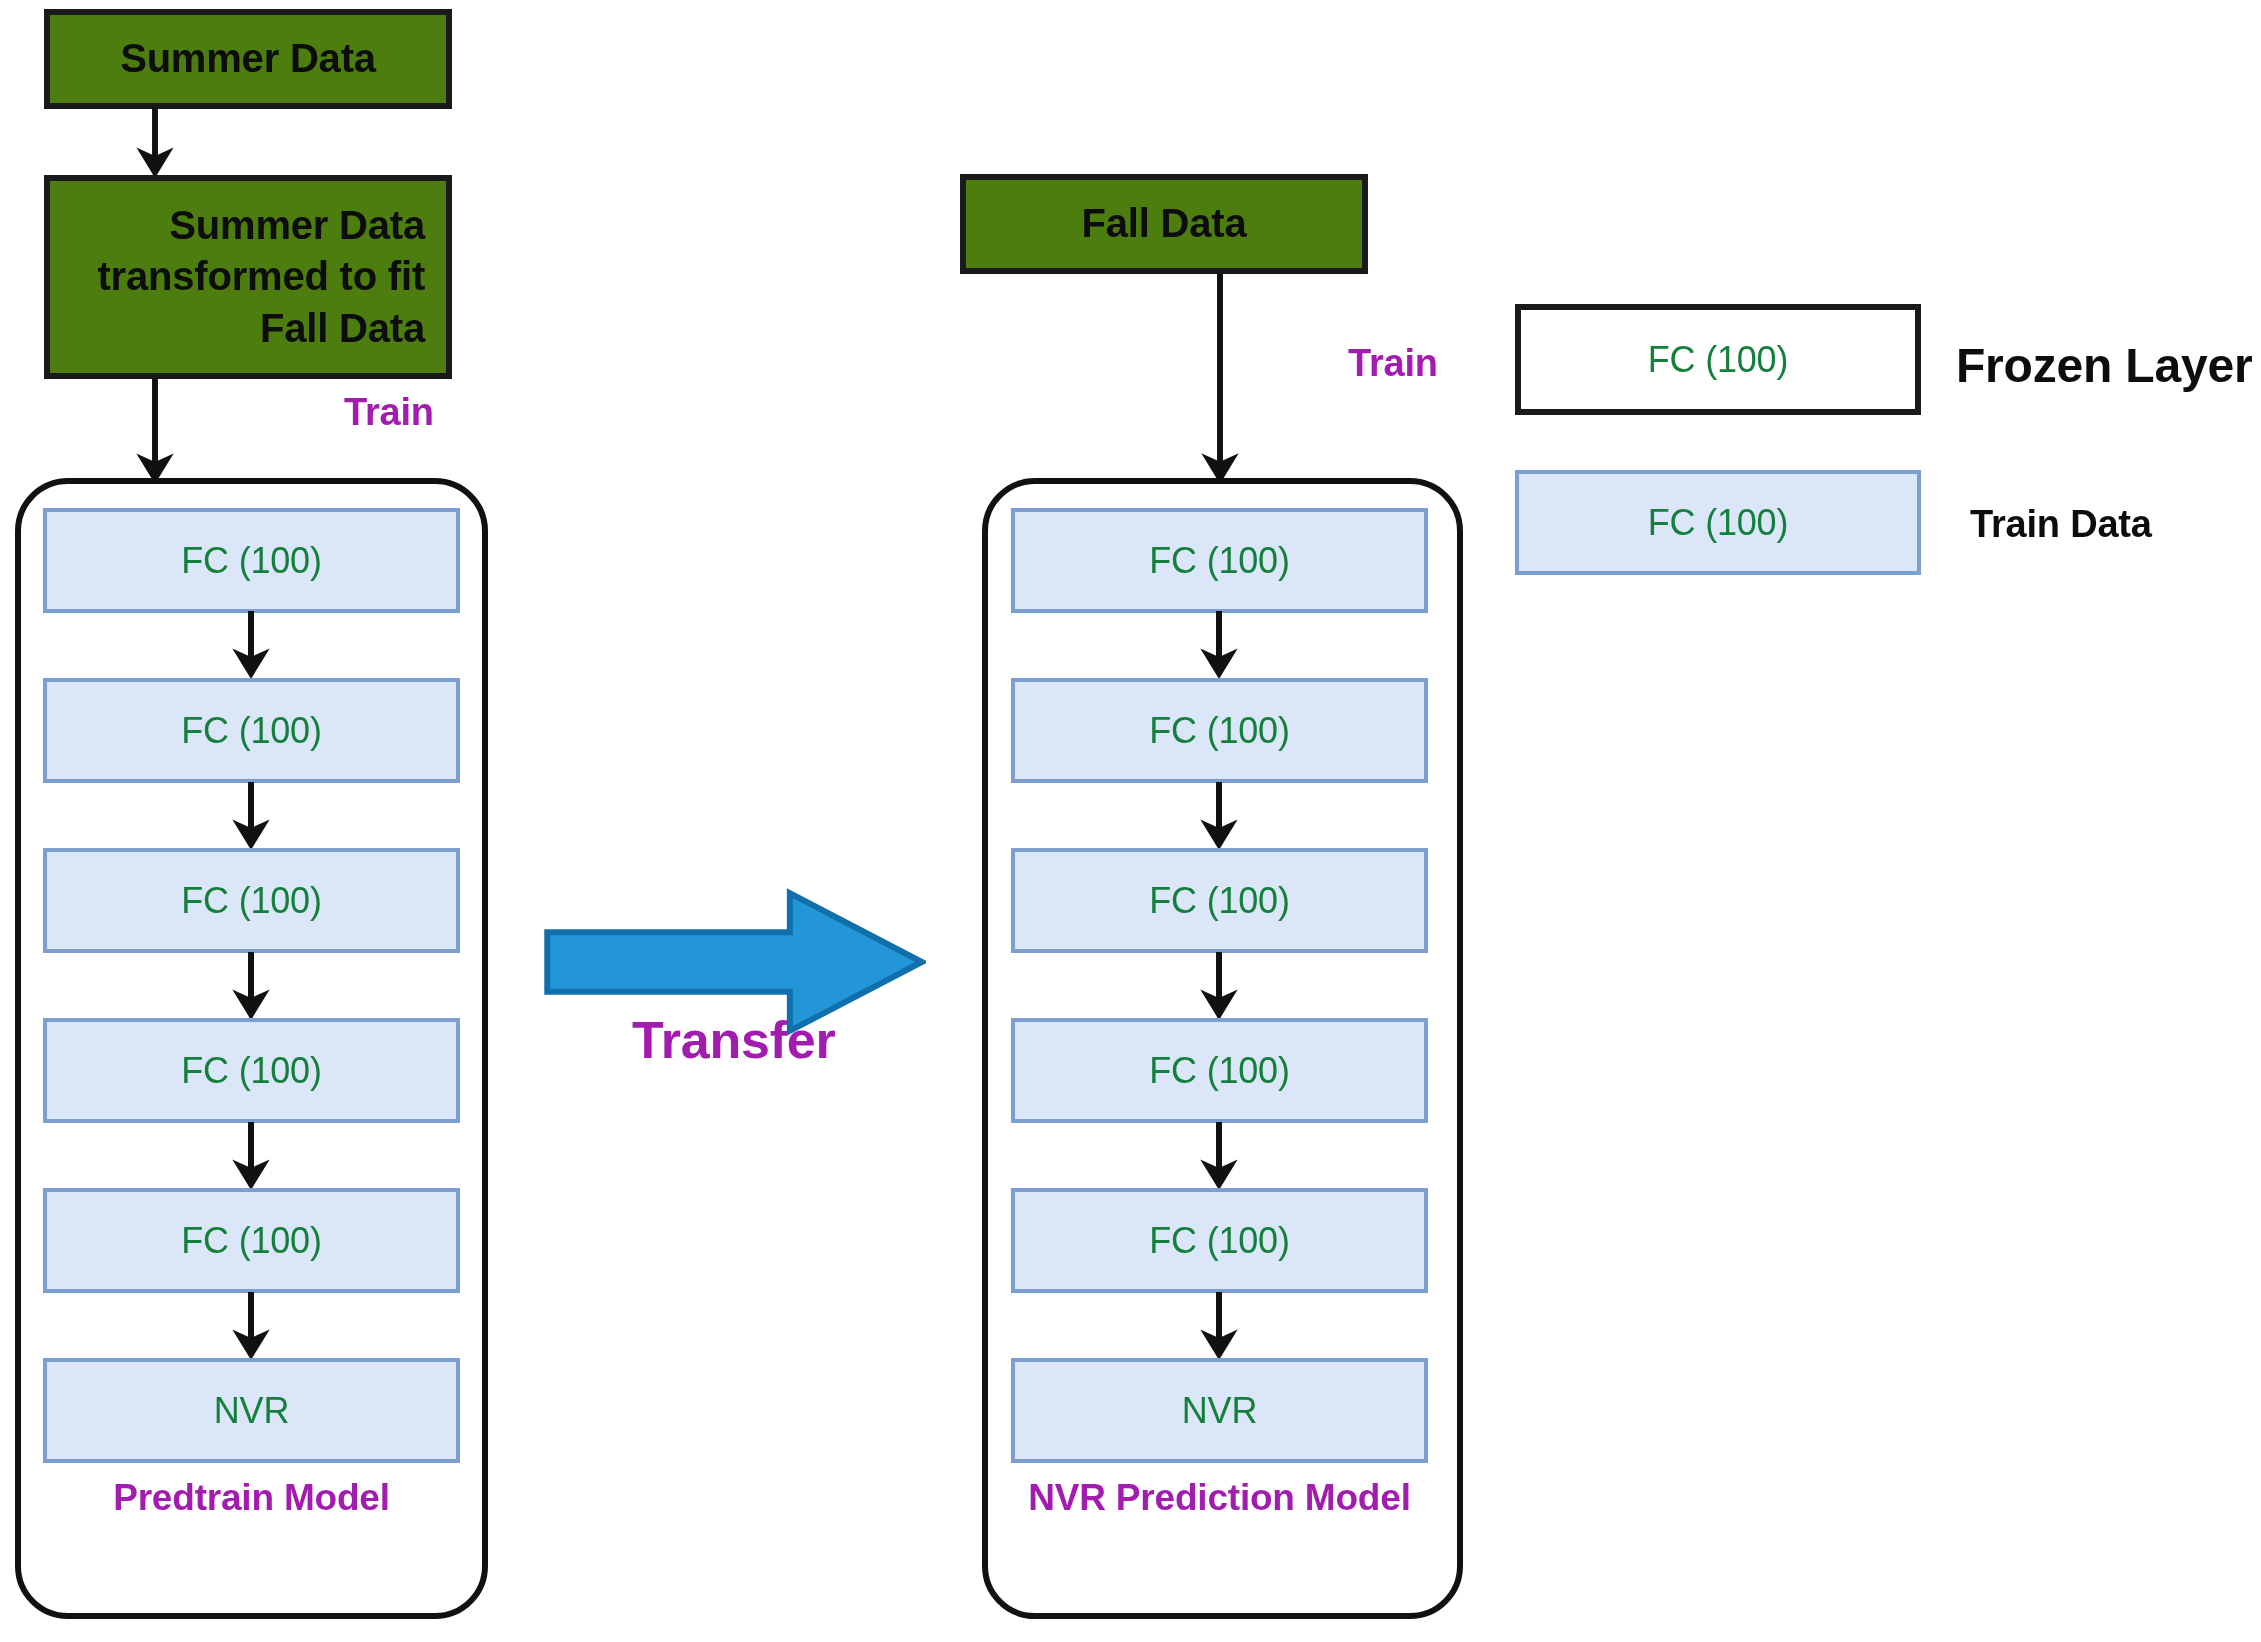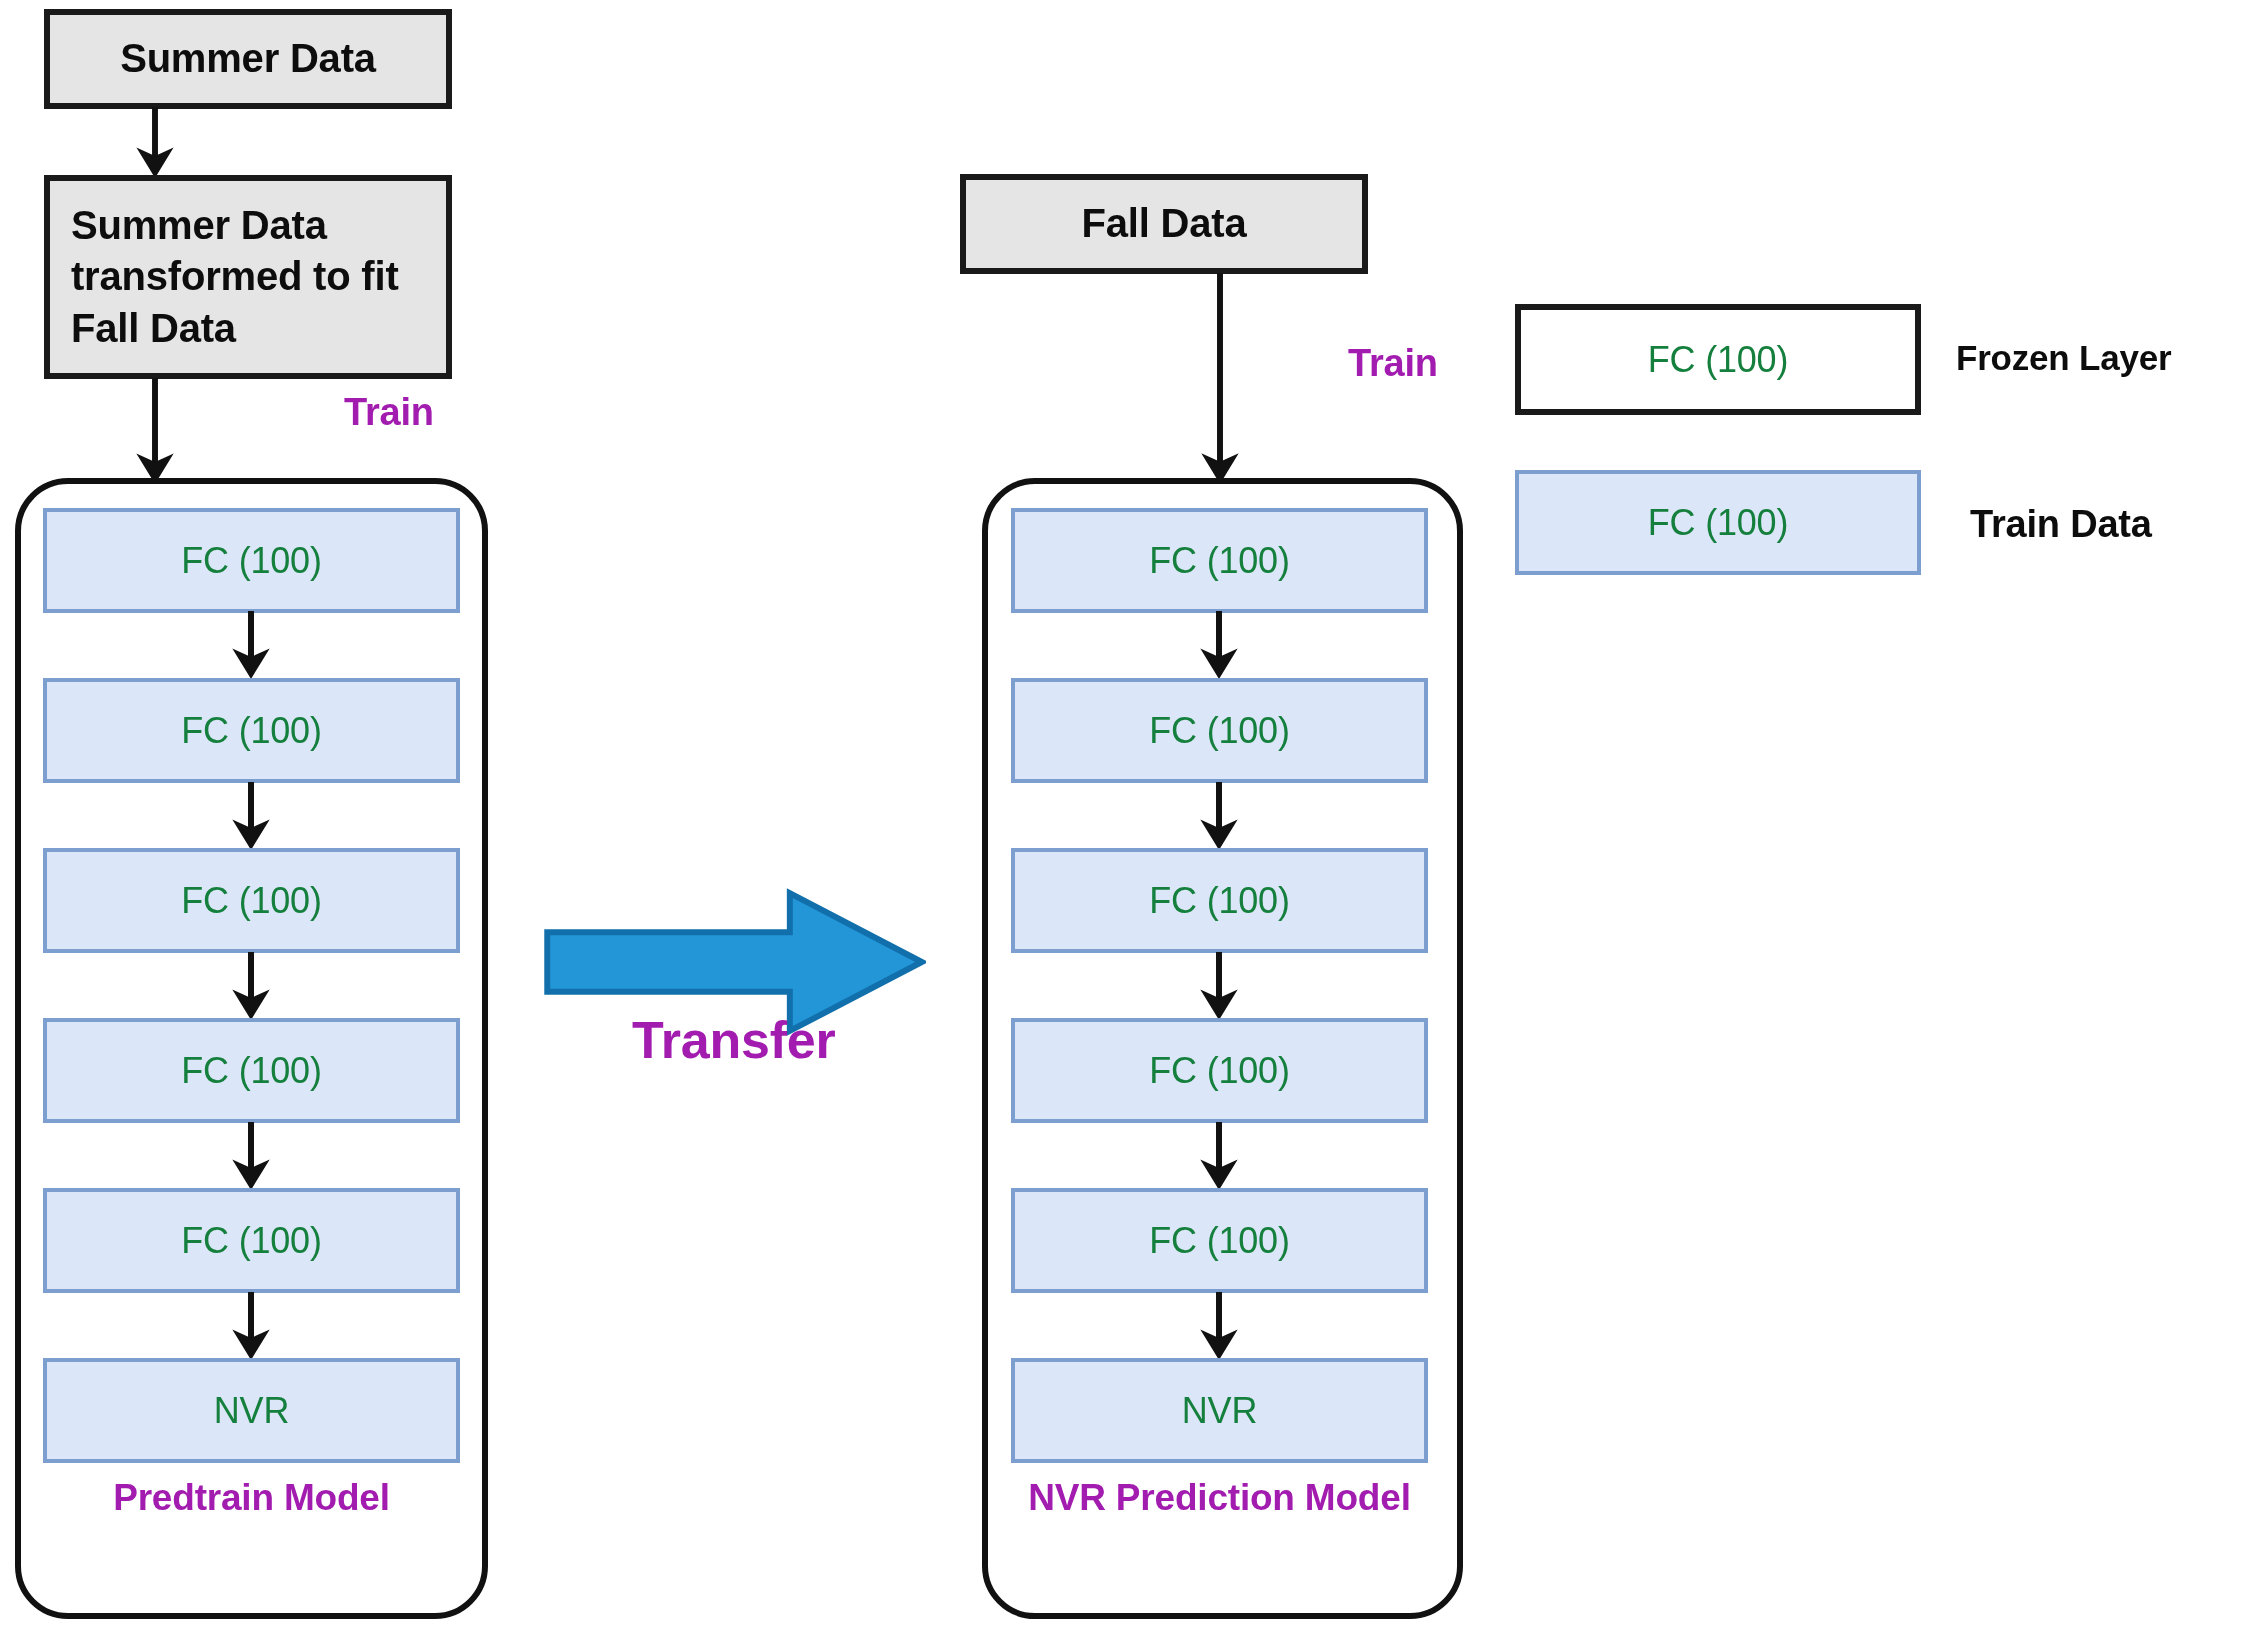"Summer Data" .data-box { background: #e5e5e5 -> #4d7c0f; text-align: left -> right }
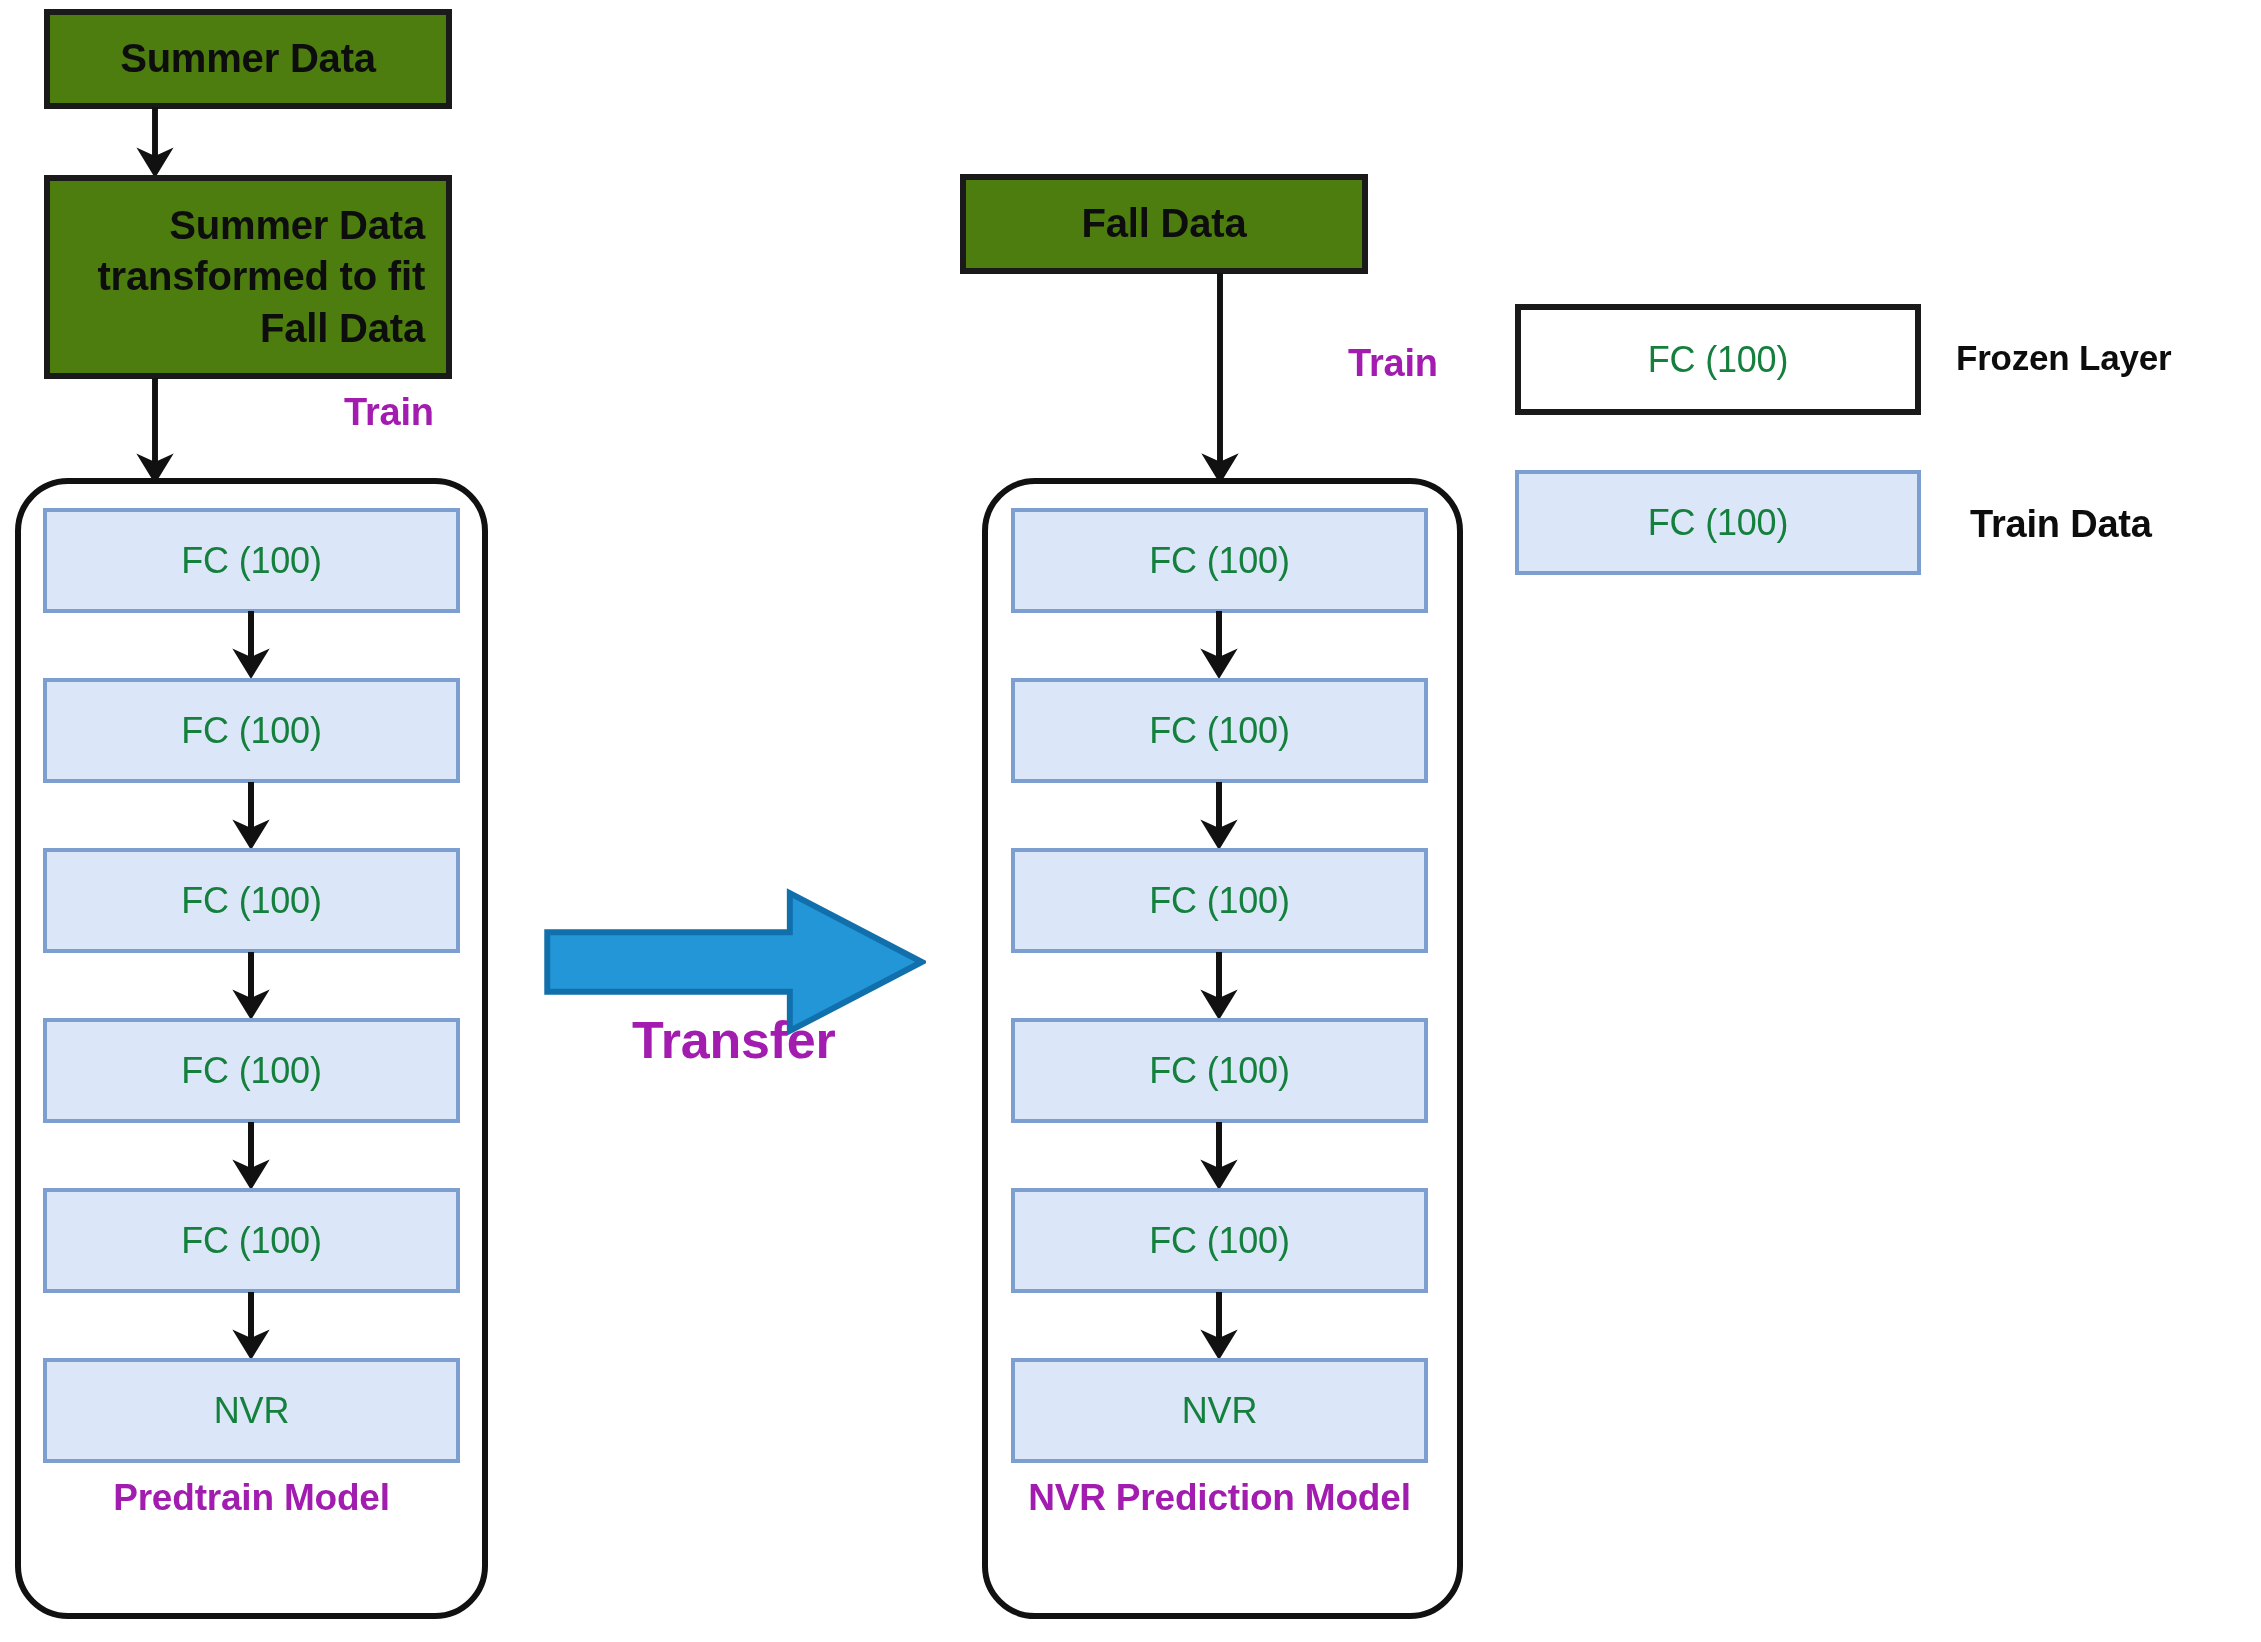"Frozen Layer" div.abs { font-size: 35px -> 48px }
